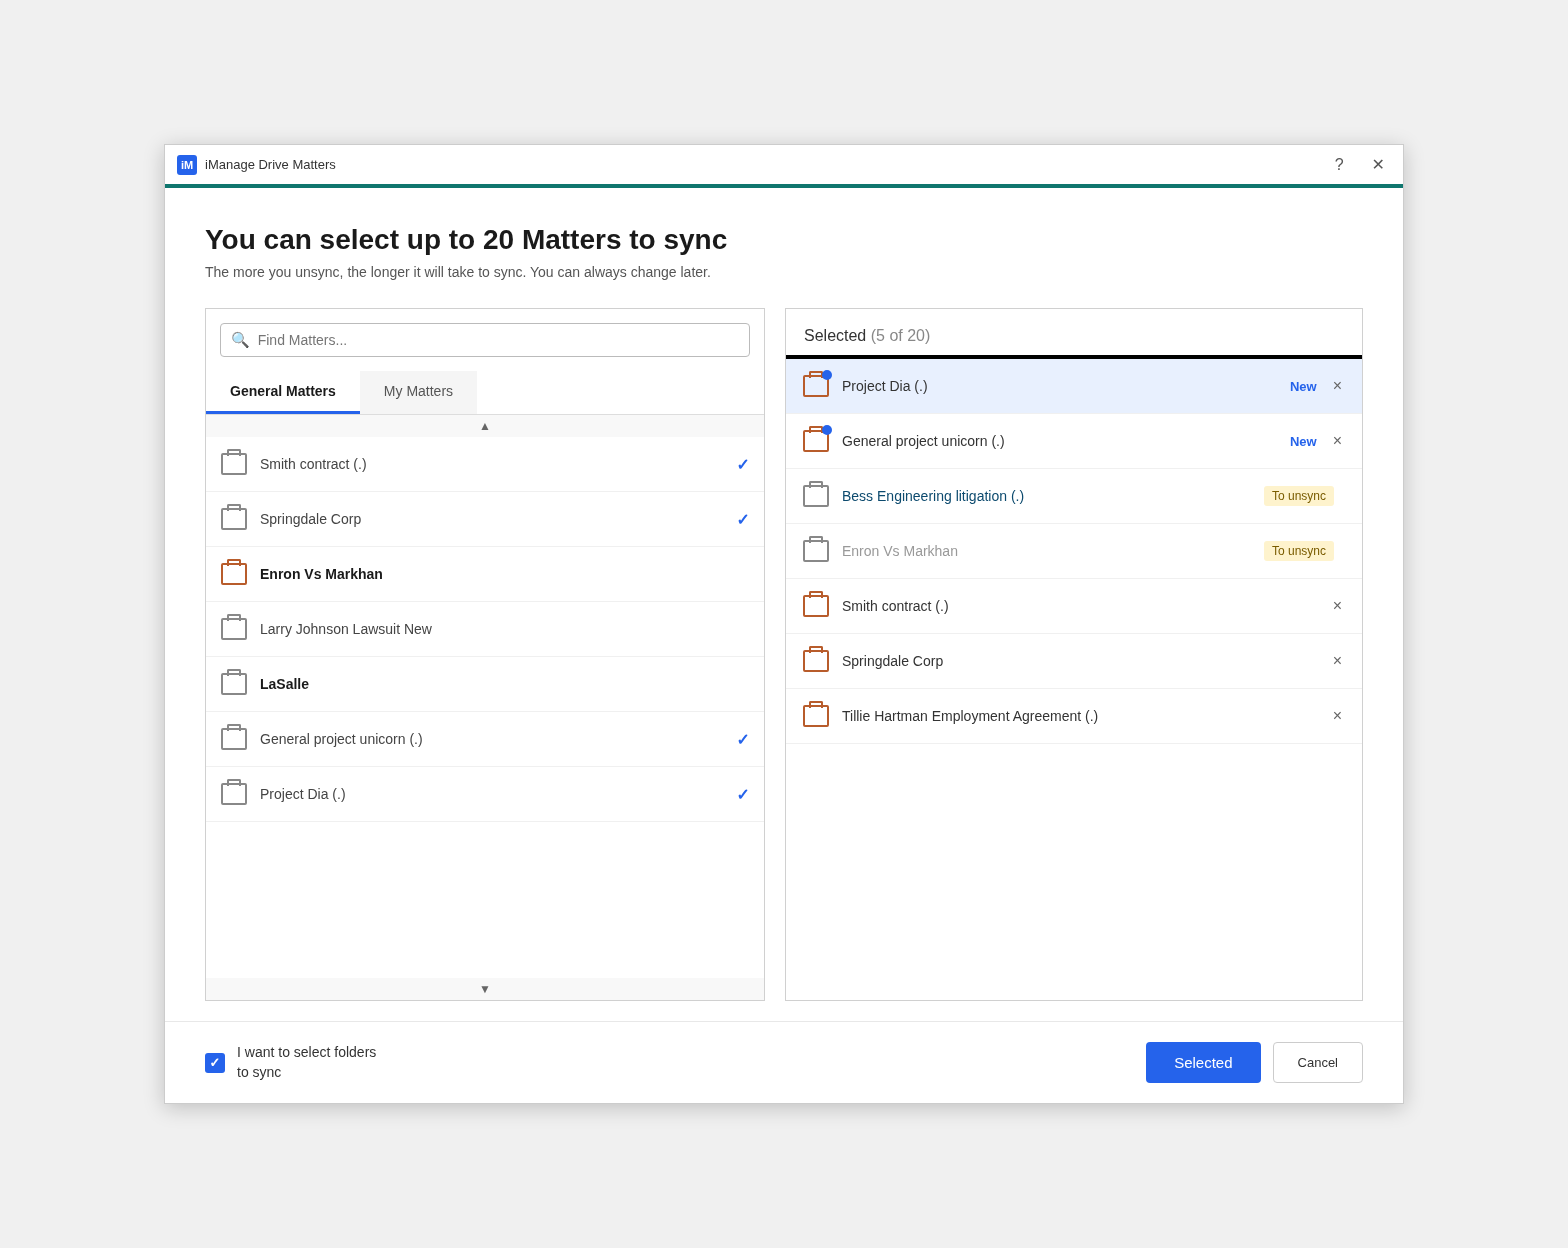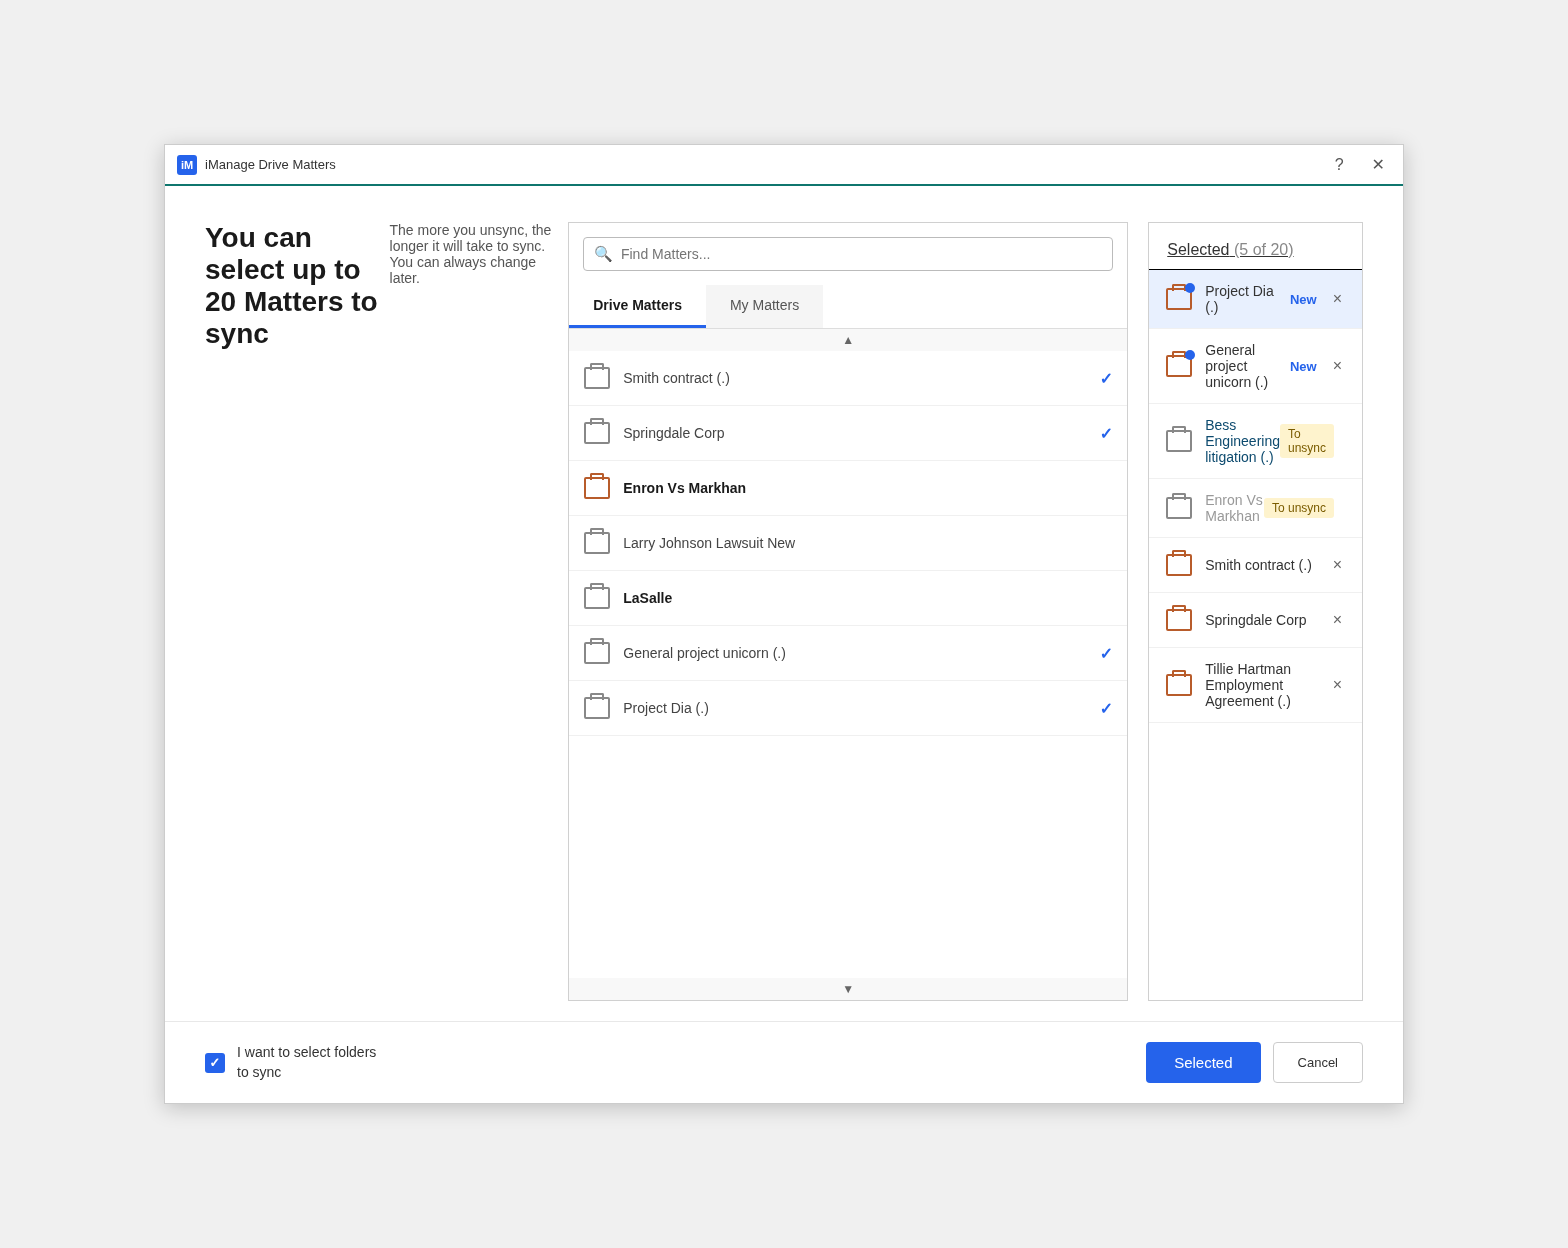"iM" .titlebar { border-bottom: 2px solid #0f766e -> 4px solid #0f766e }
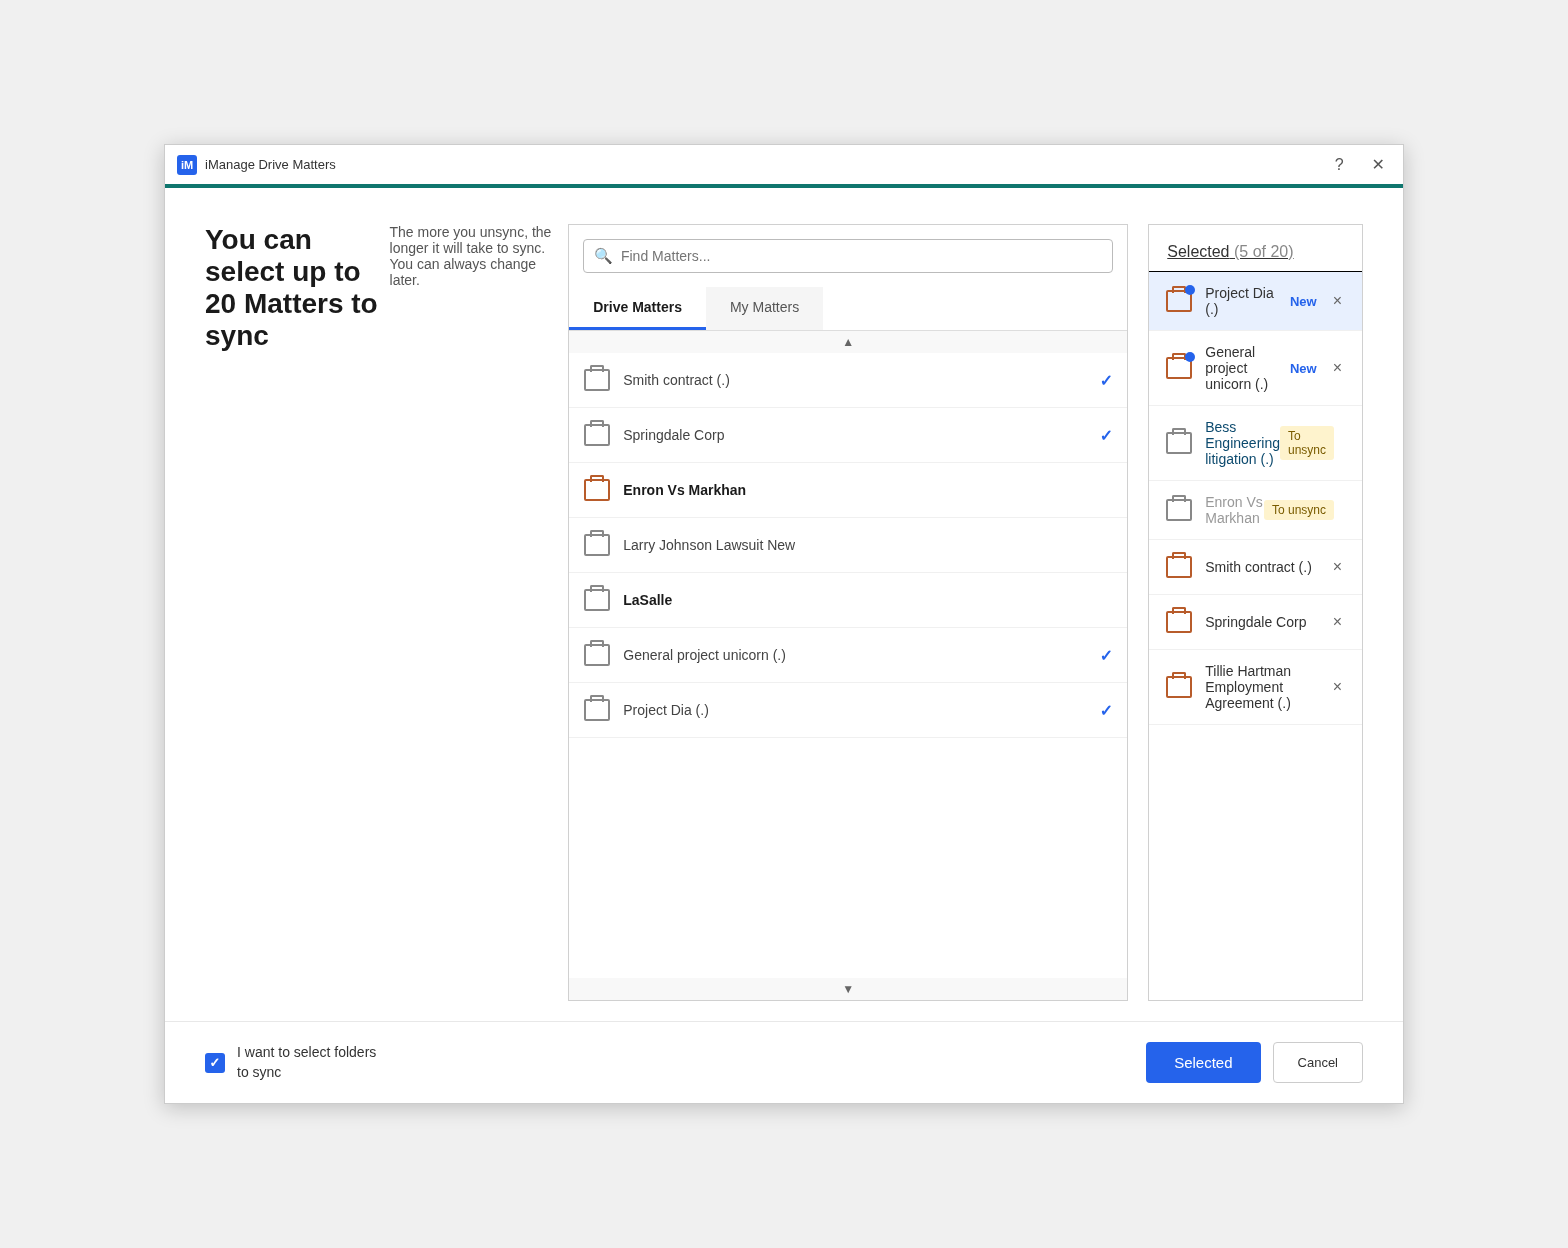"You can select up to" .content { flex-direction: row -> column }
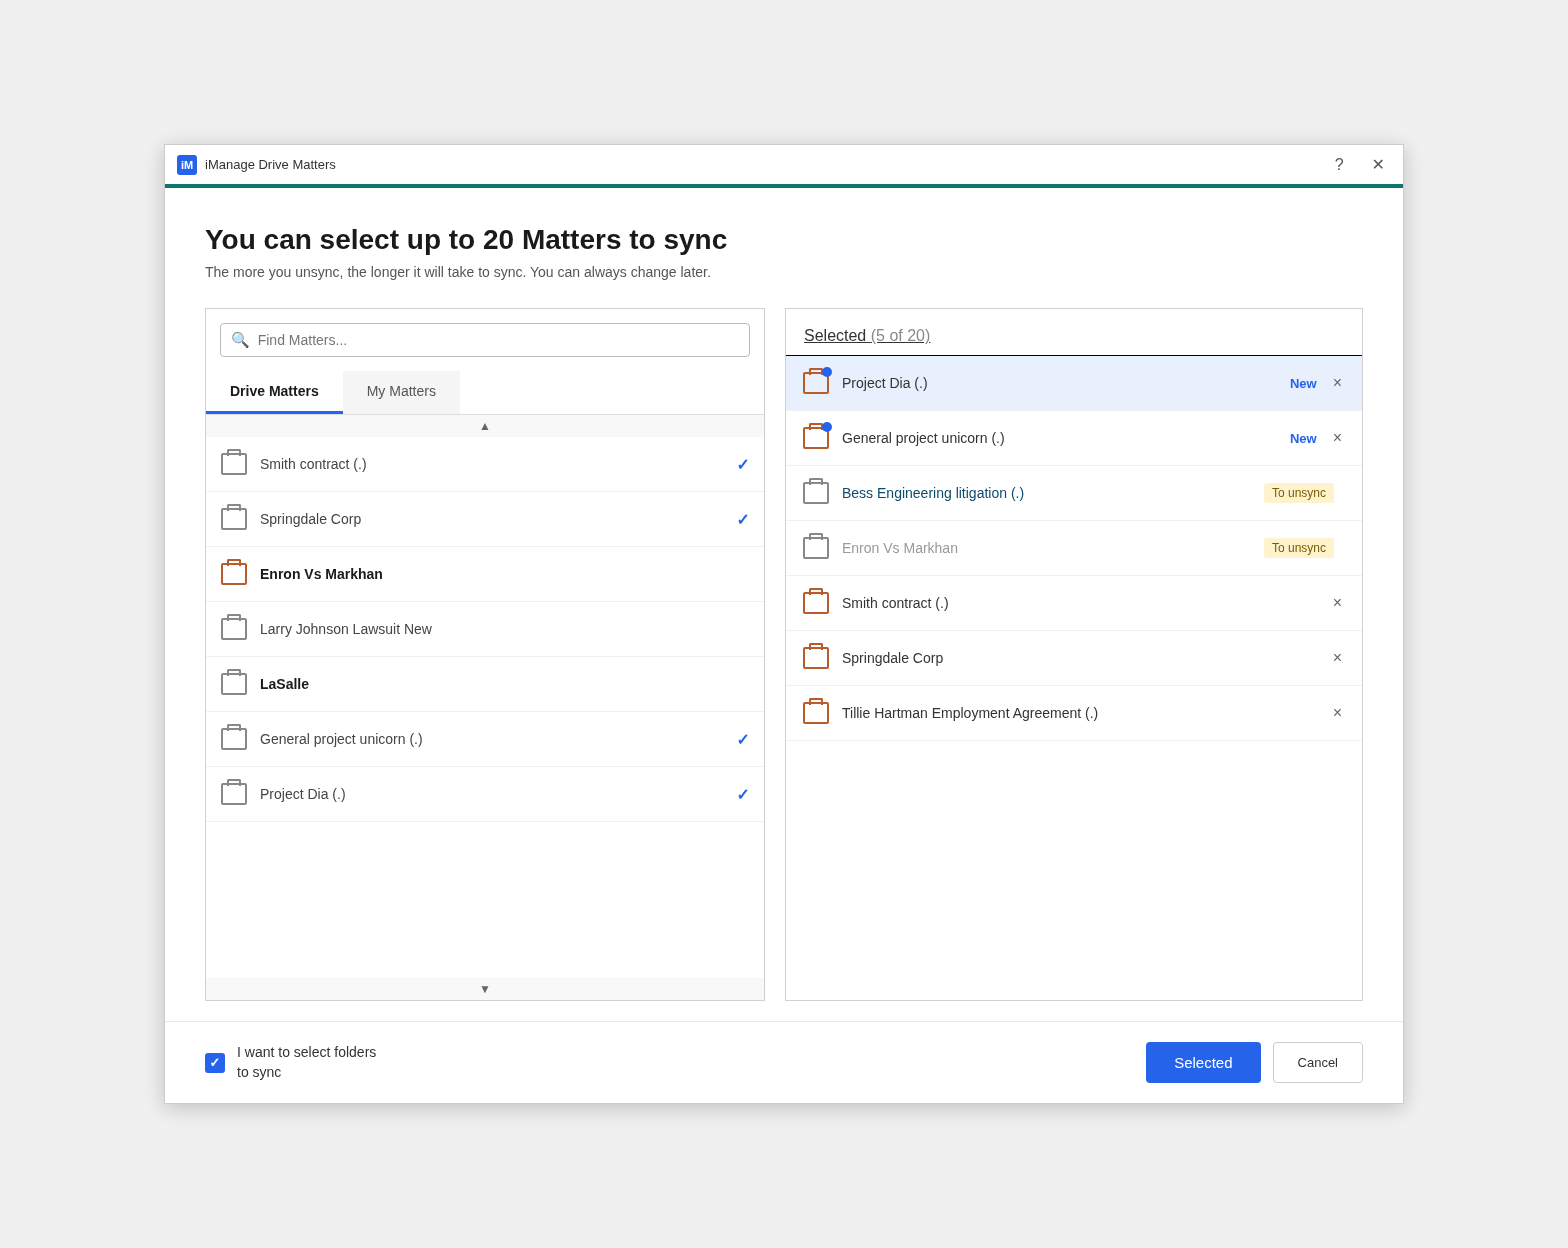"Selected (5 of 20)" .selected-header { border-bottom: 1px solid #000000 -> 4px solid #000000; text-decoration: underline -> none }
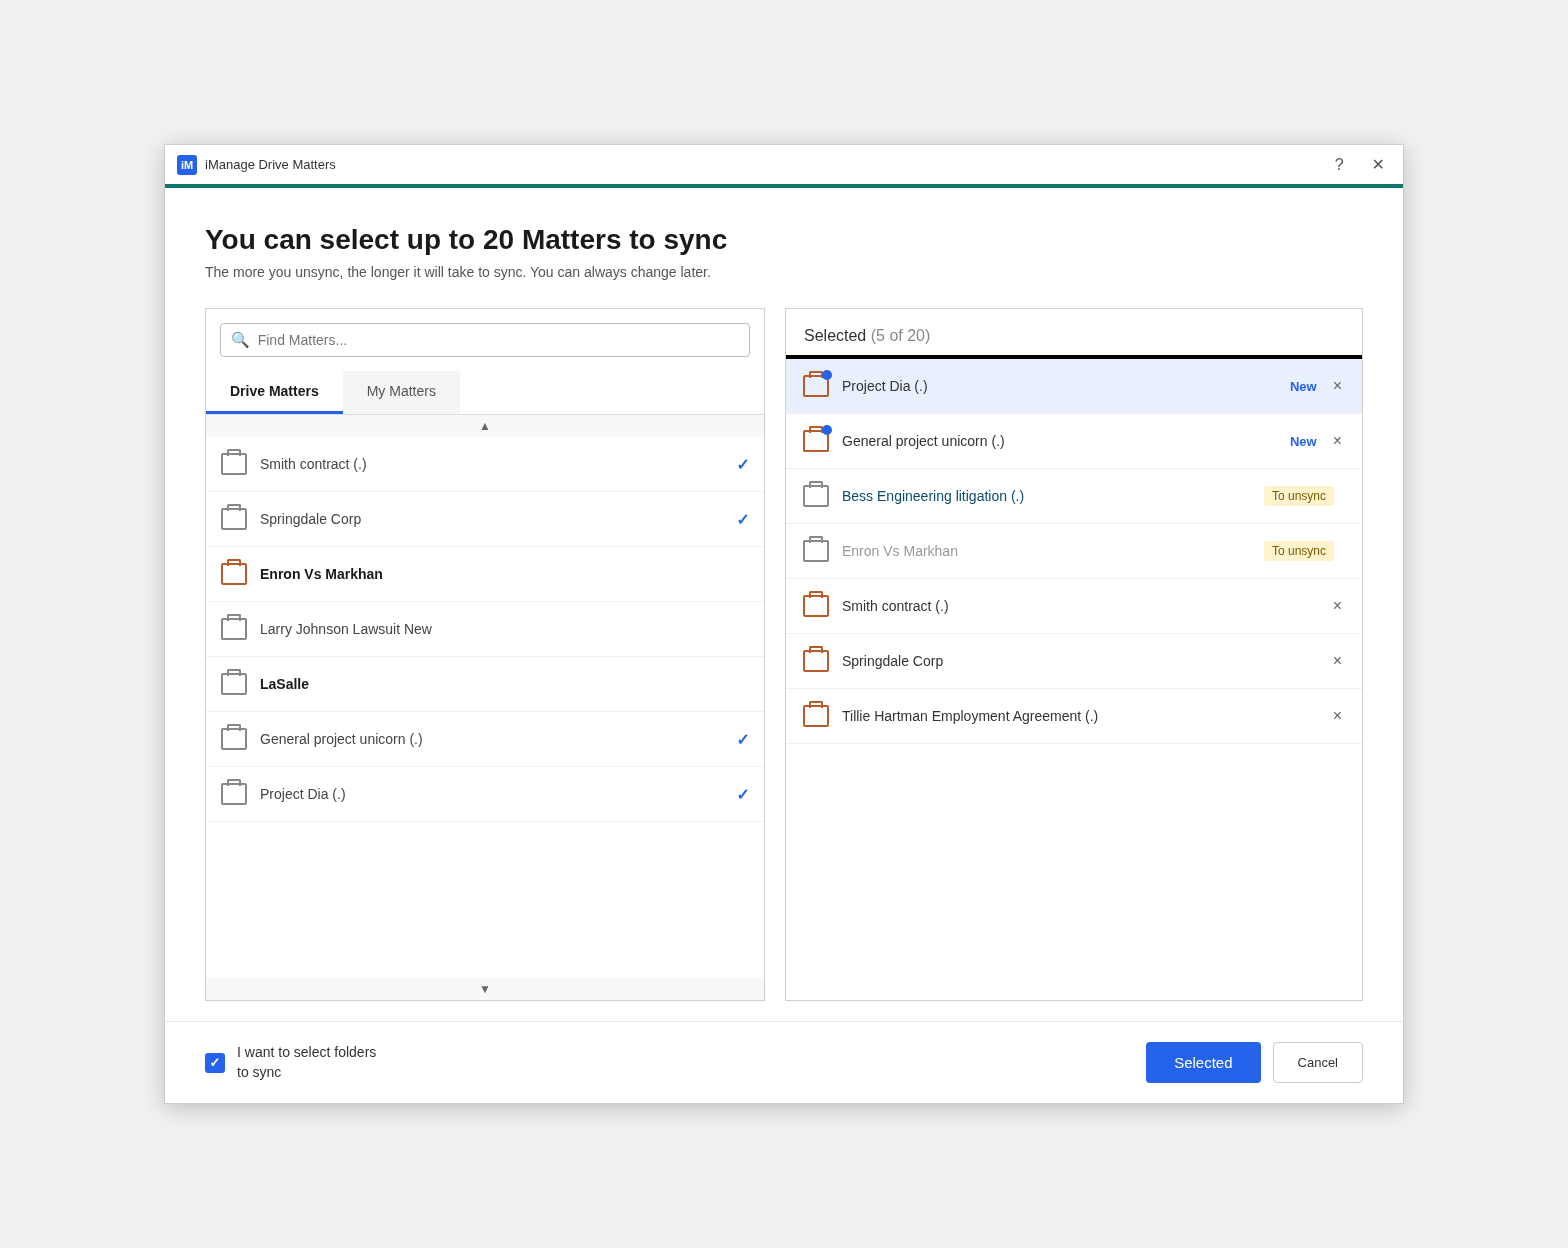"Drive Matters" div.tab { text: Drive -> General }
